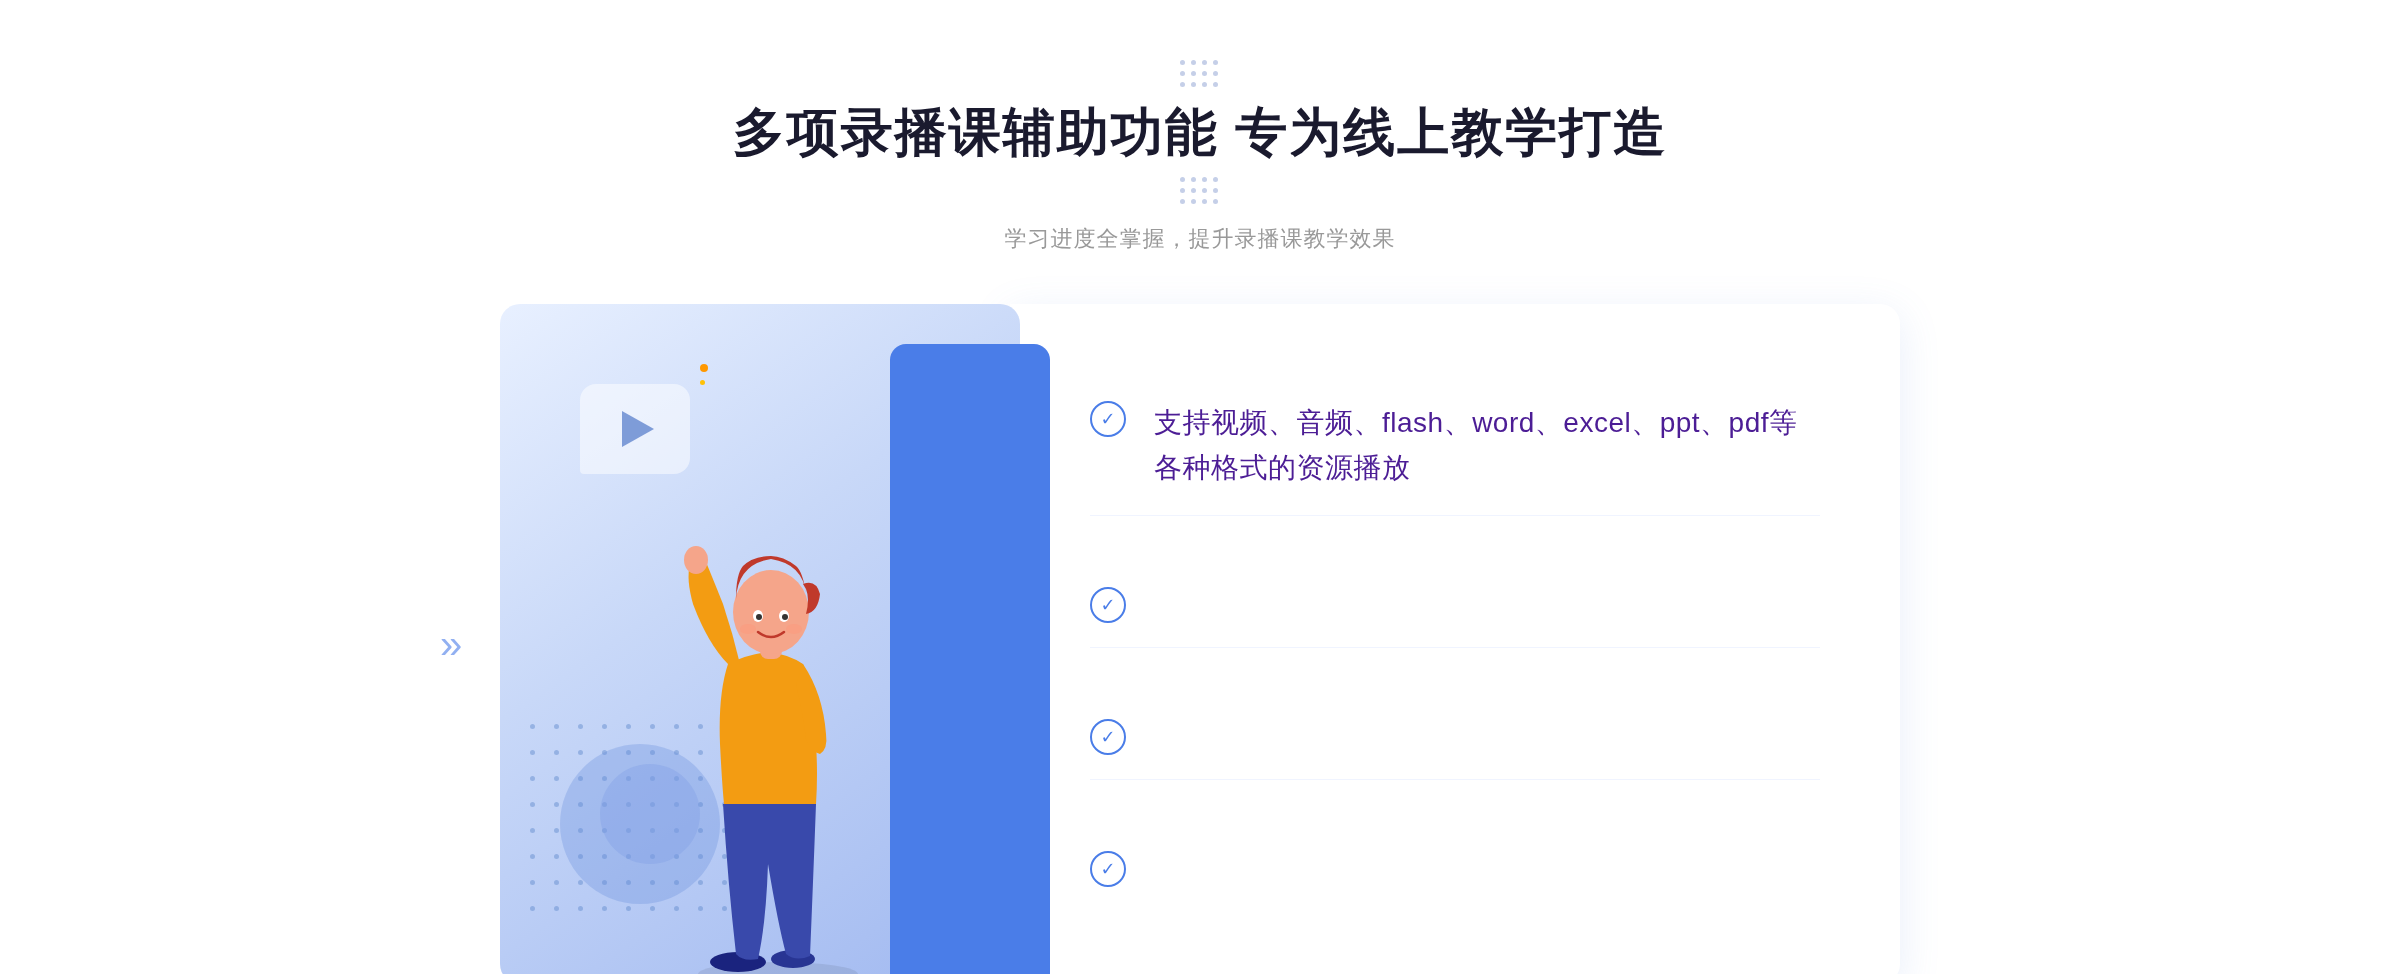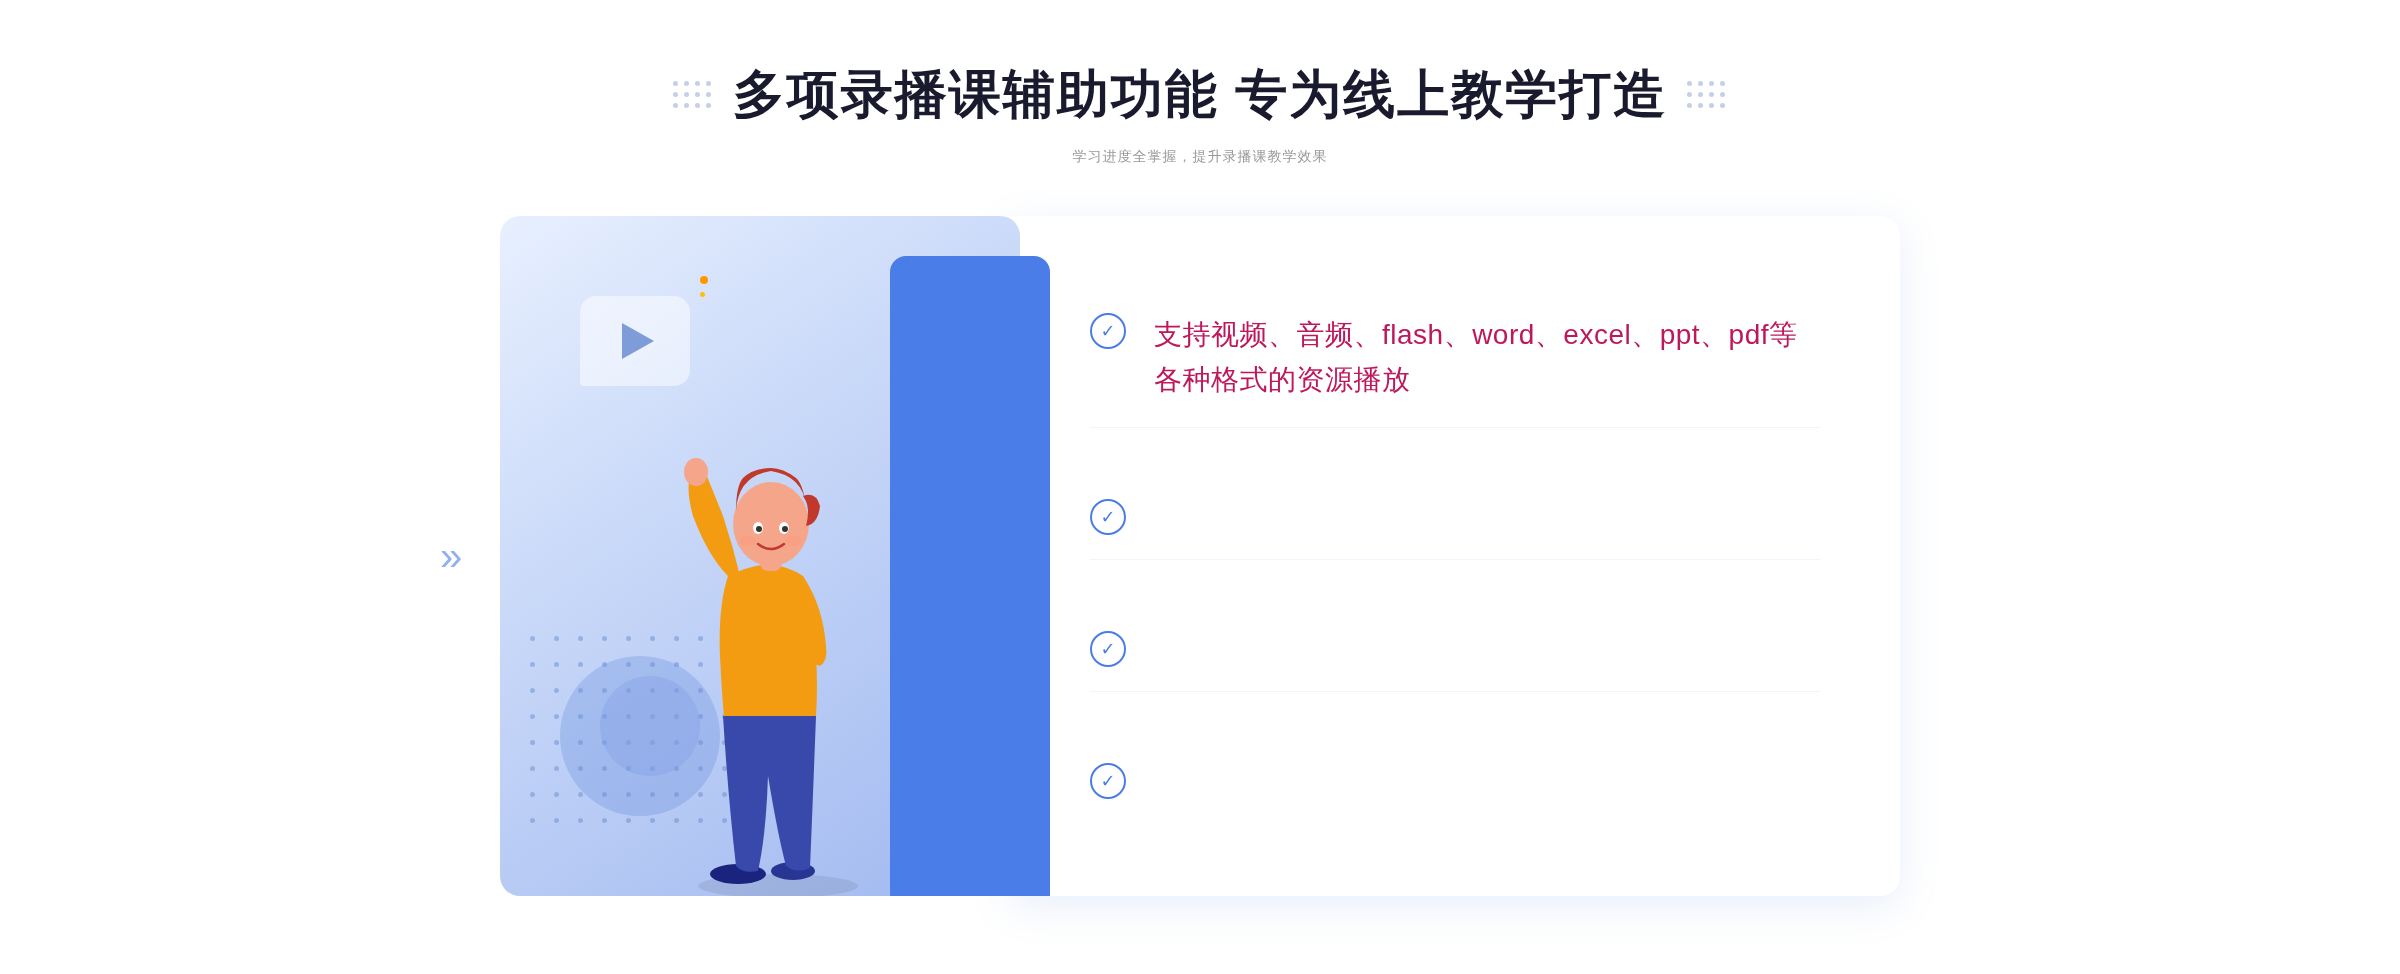"多项录播课辅助功能 专为线上教学打造" .title-row { flex-direction: none -> column; gap: 20px -> 9px }
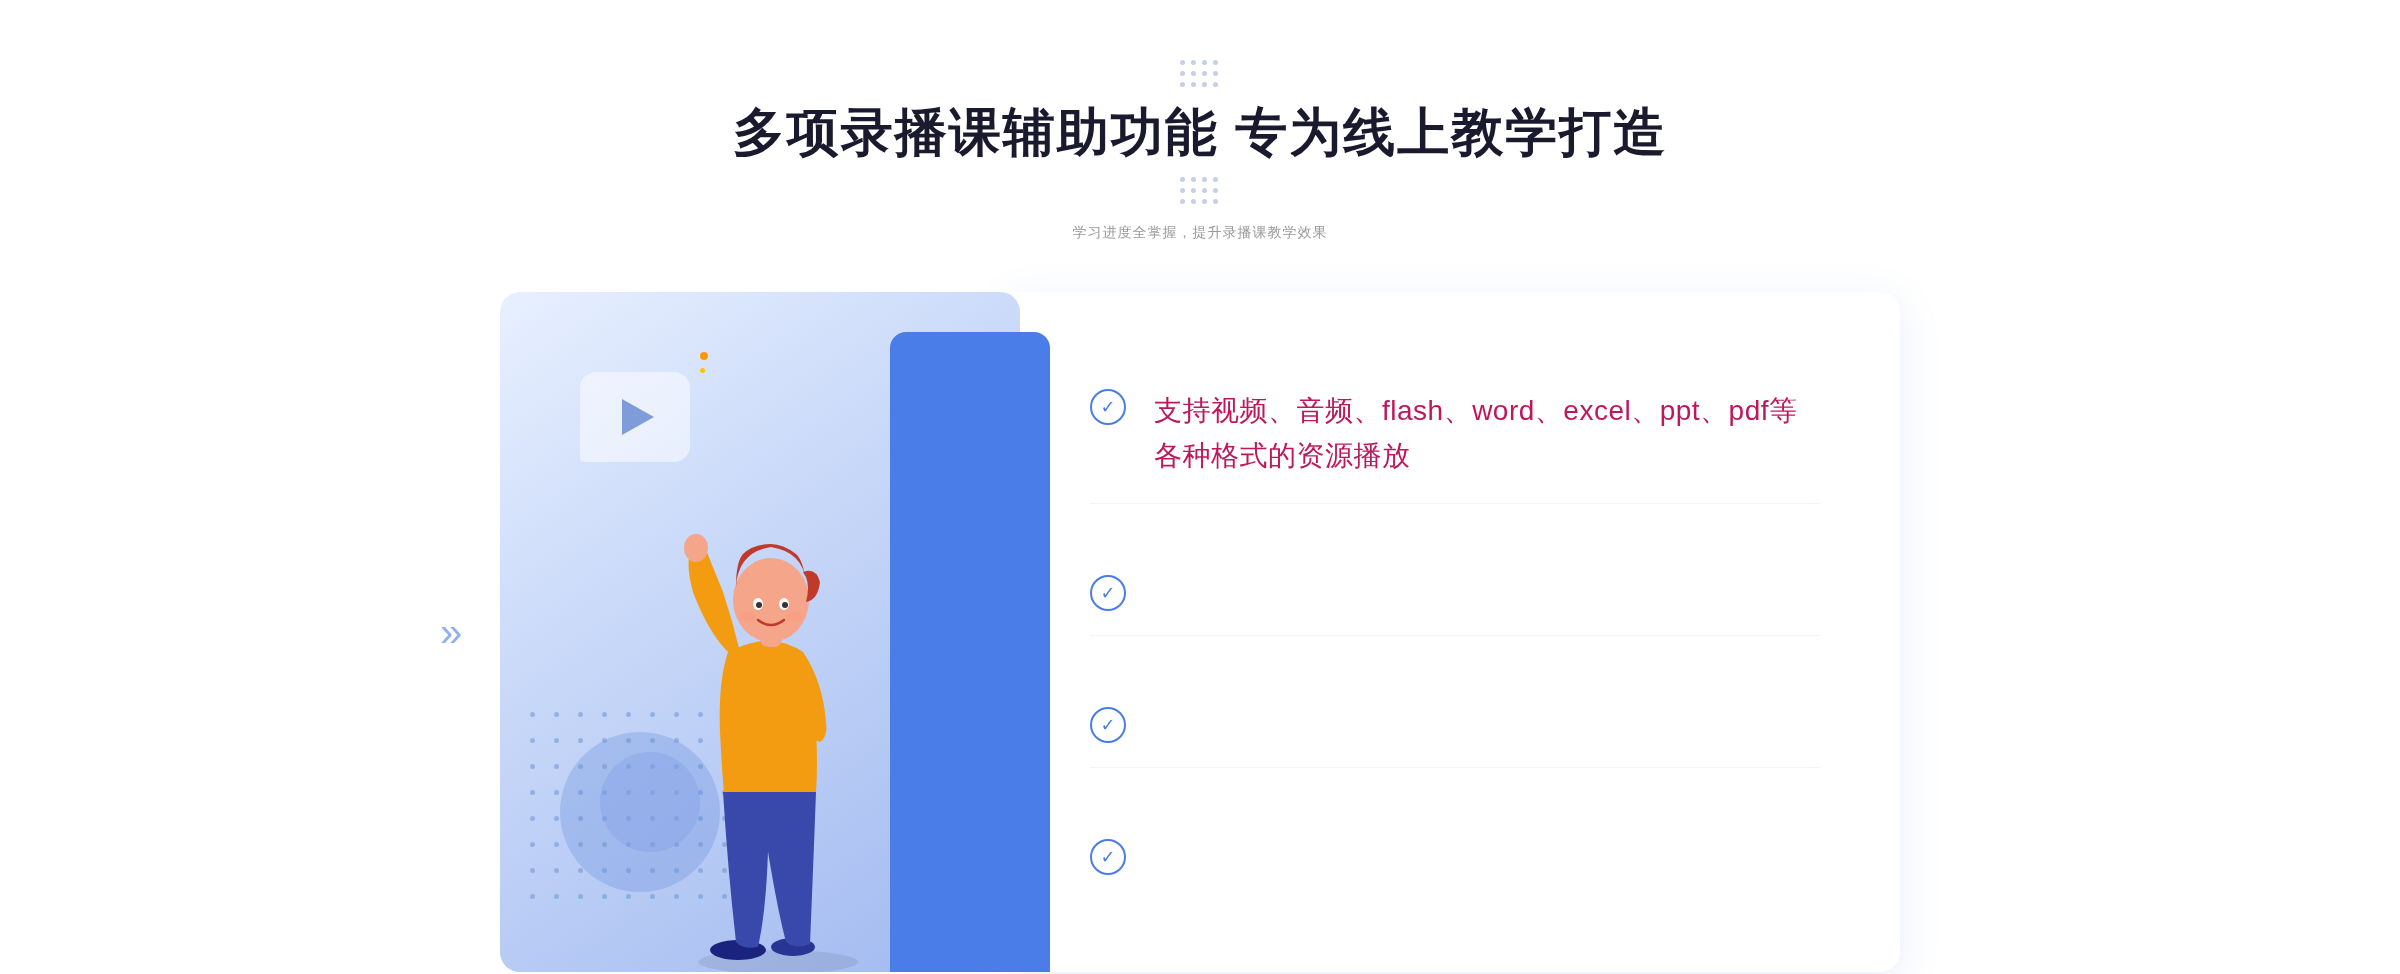"学习进度全掌握，提升录播课教学效果" .sub-title { font-size: 14px -> 22px }
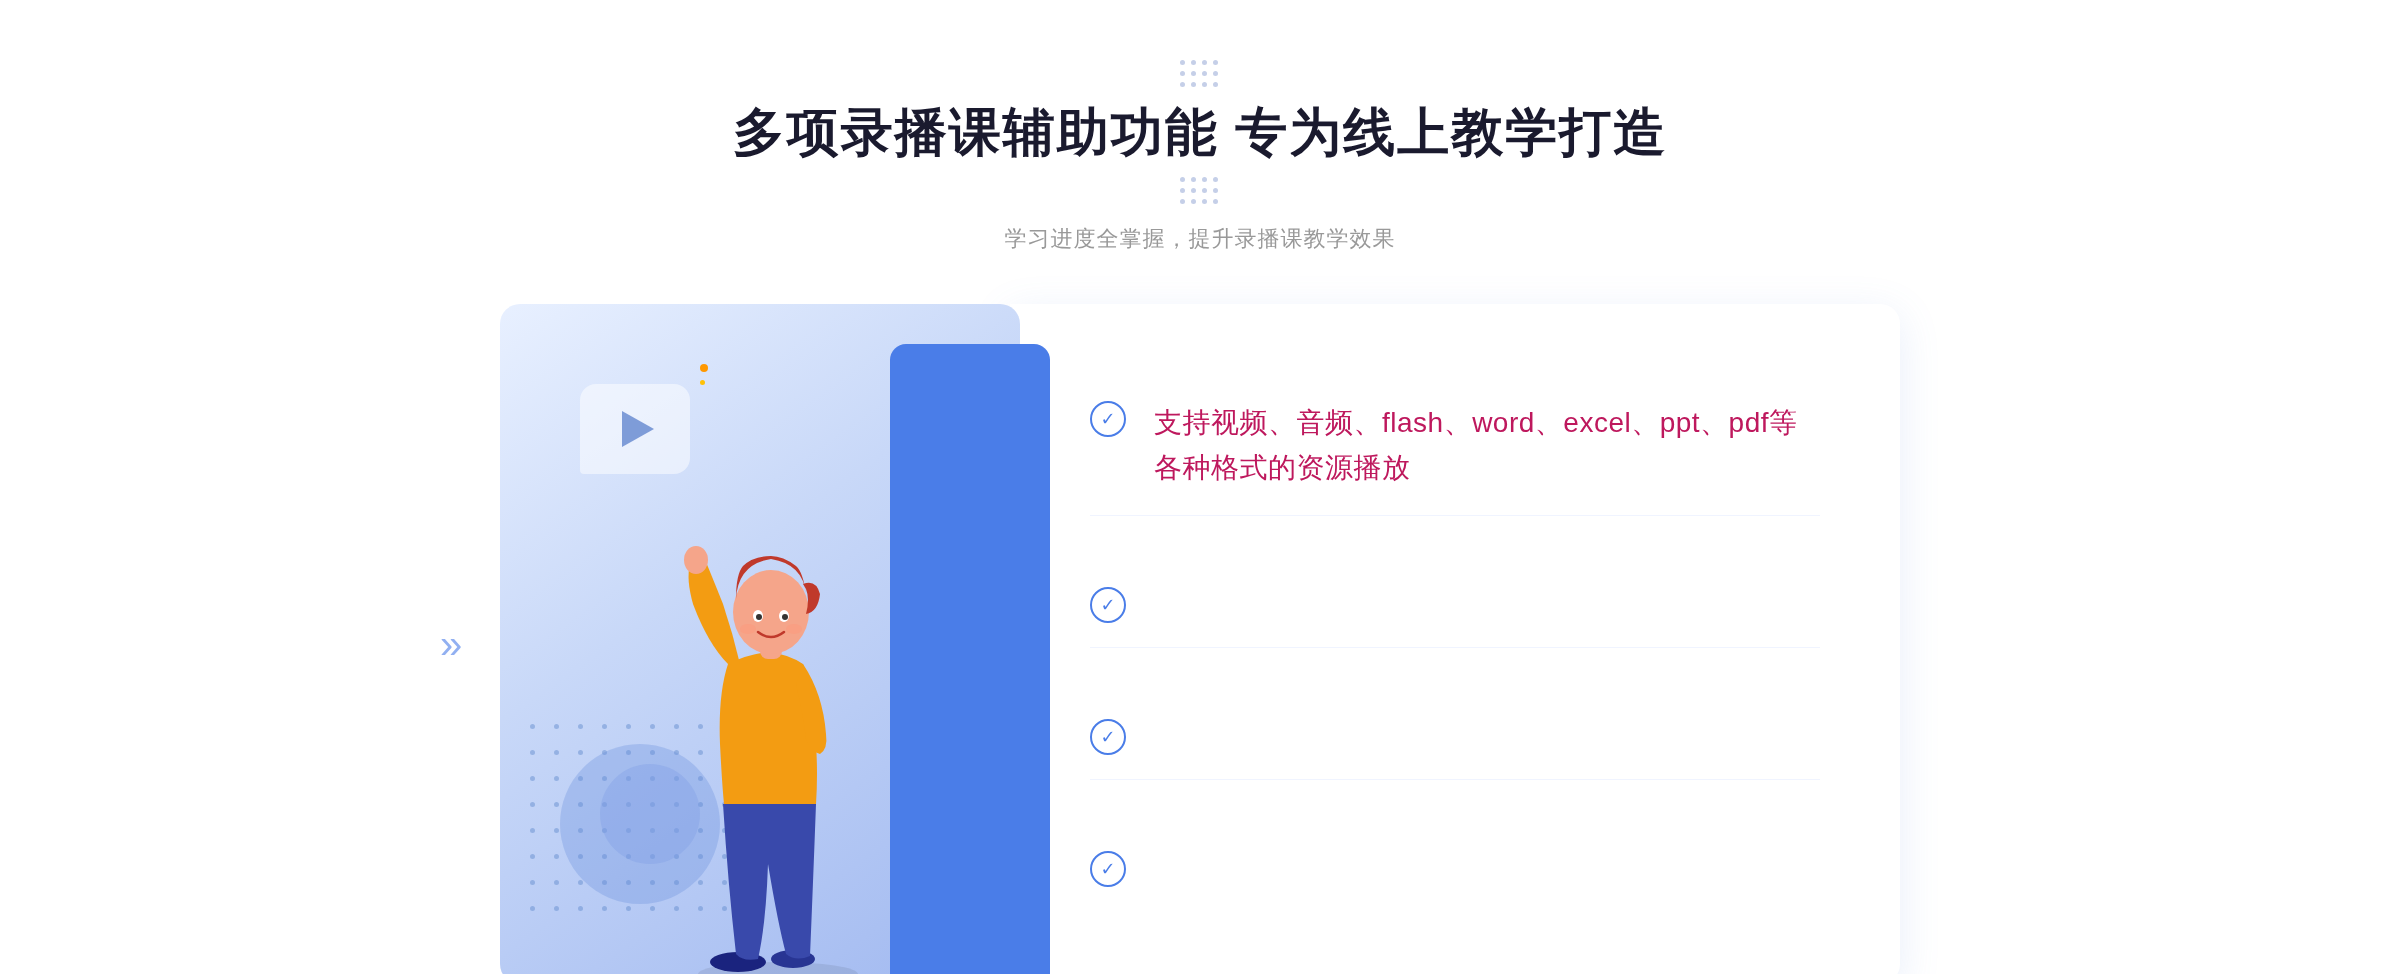"支持视频、音频、flash、word、excel、ppt、pdf等各种格式的资源" .feature-text { color: #be185d -> #4c1d95 }
